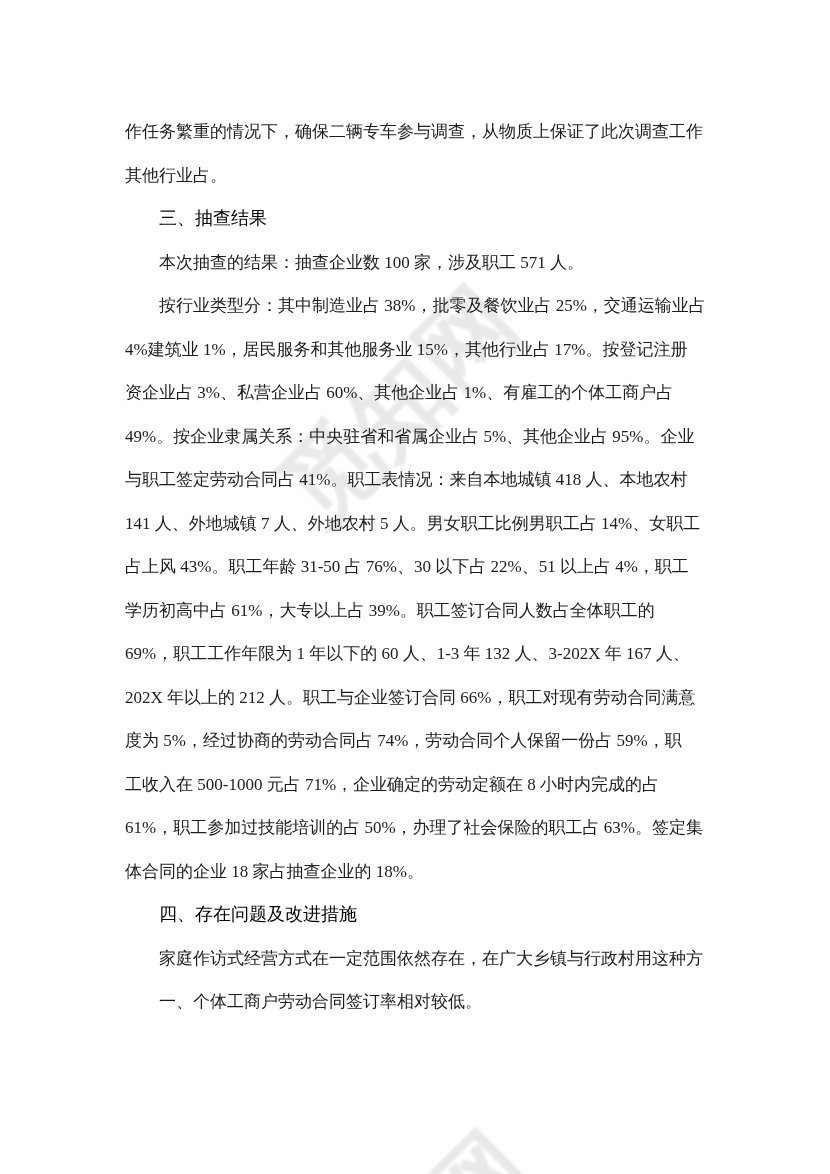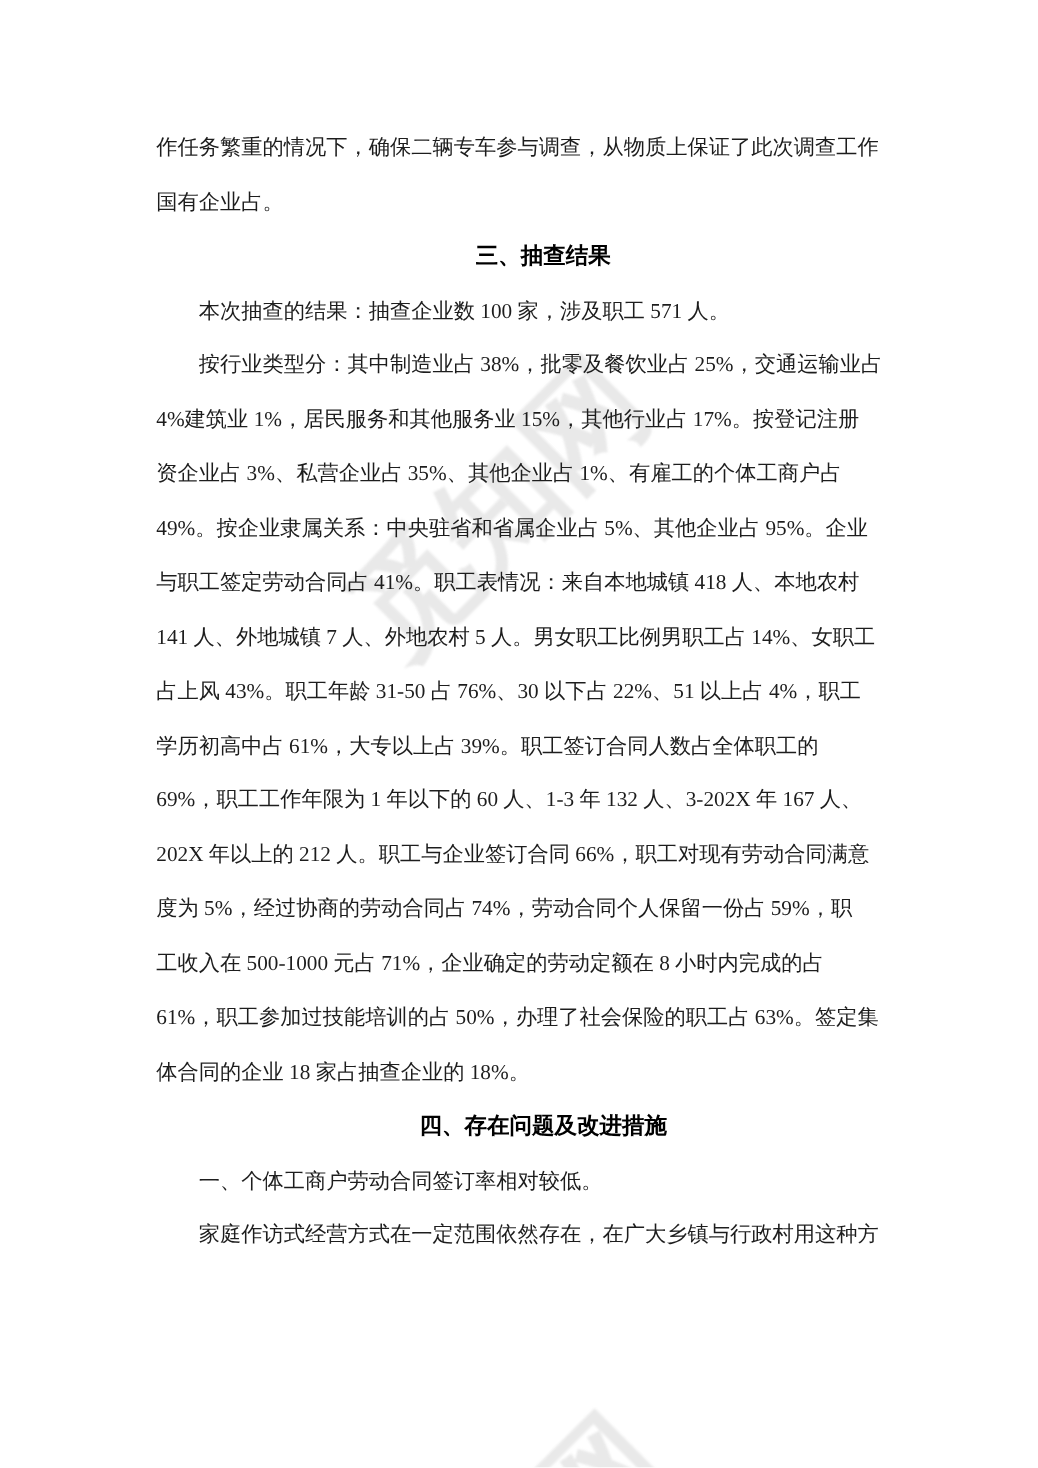"作任务繁重的情况下，确保二辆专车参与调查，从物质上保证了此次调查工作" .content { top: 96px -> 110px }
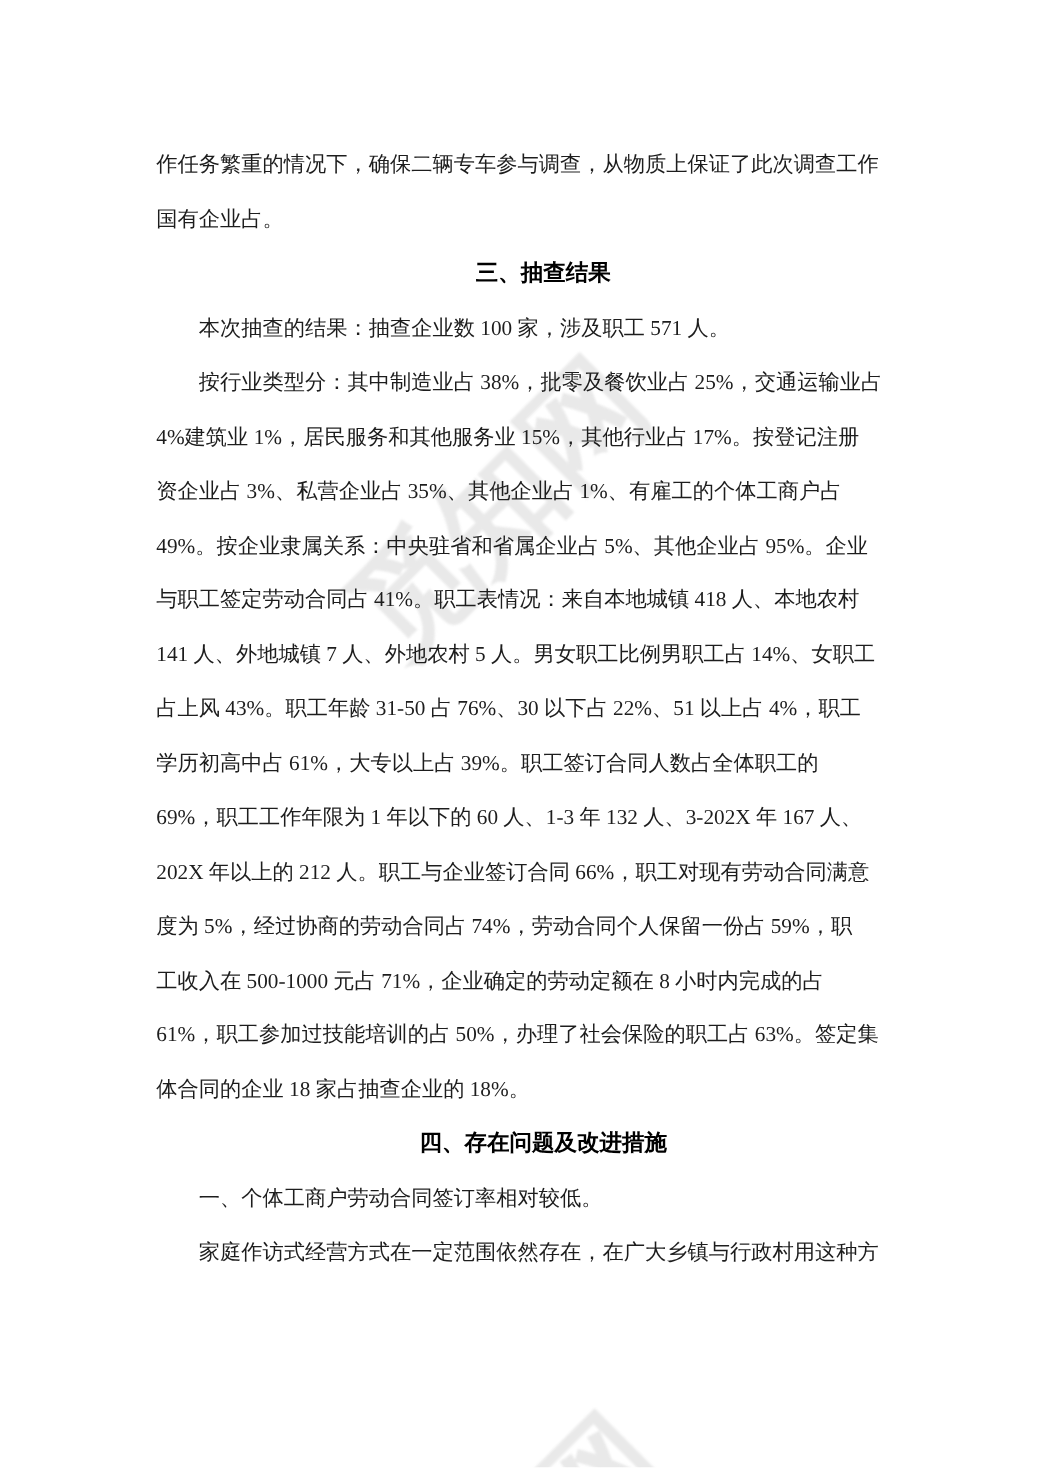"国有企业占。" div.line { text: 国有企 -> 其他行 }
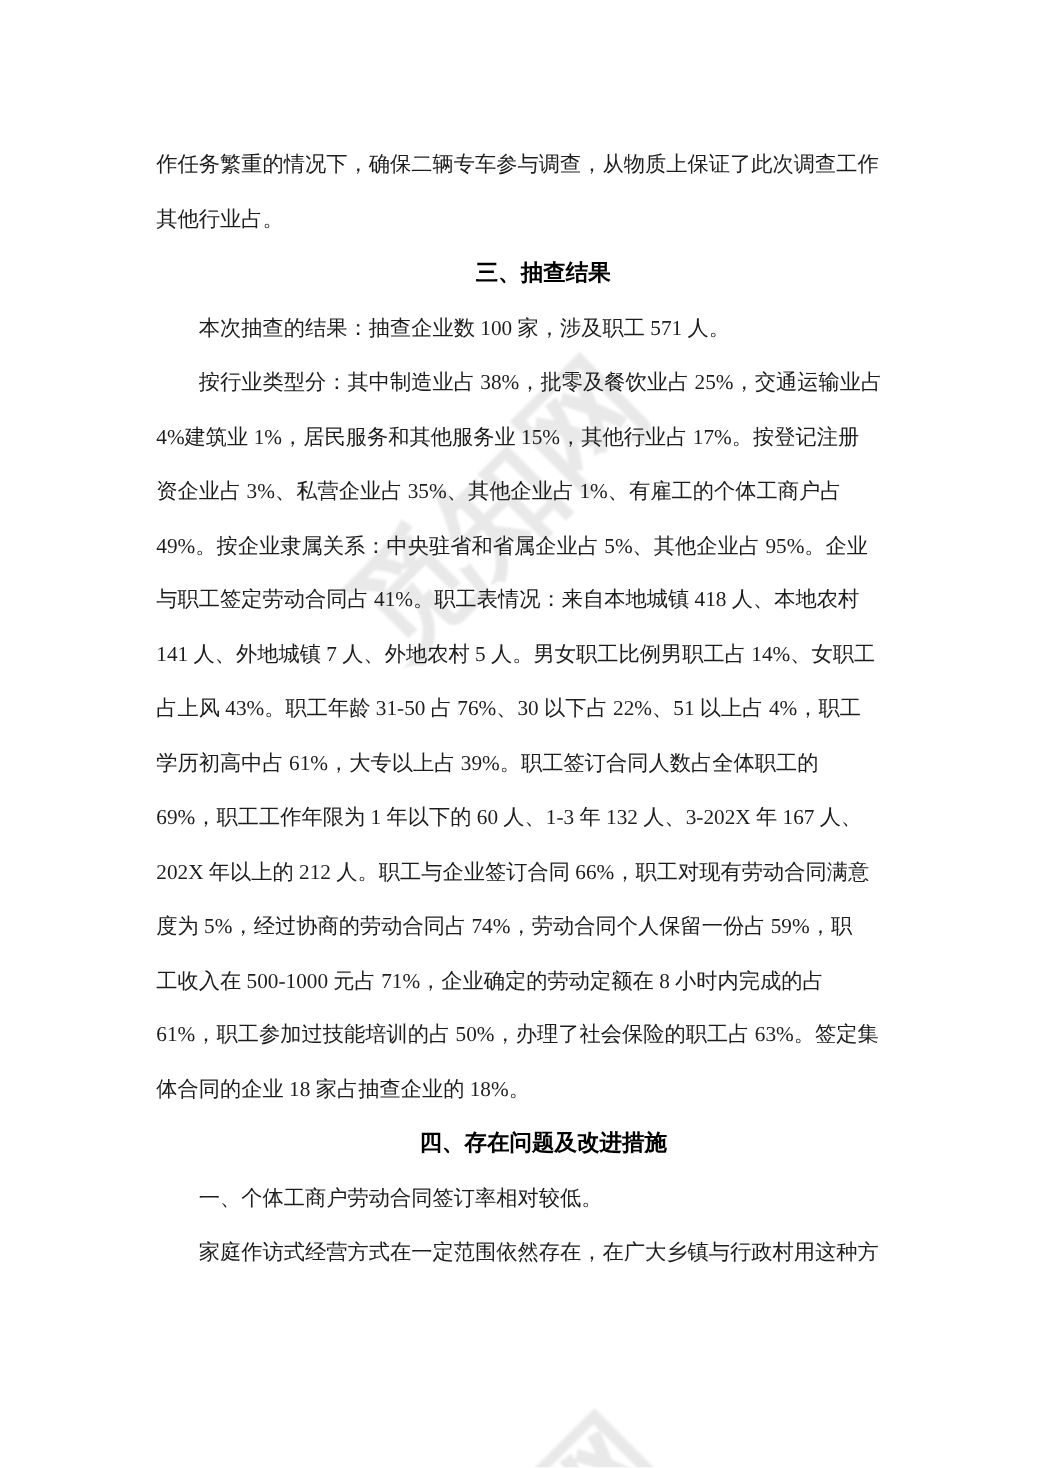"三、抽查结果" .line.heading { font-weight: bold -> normal; text-align: center -> none }
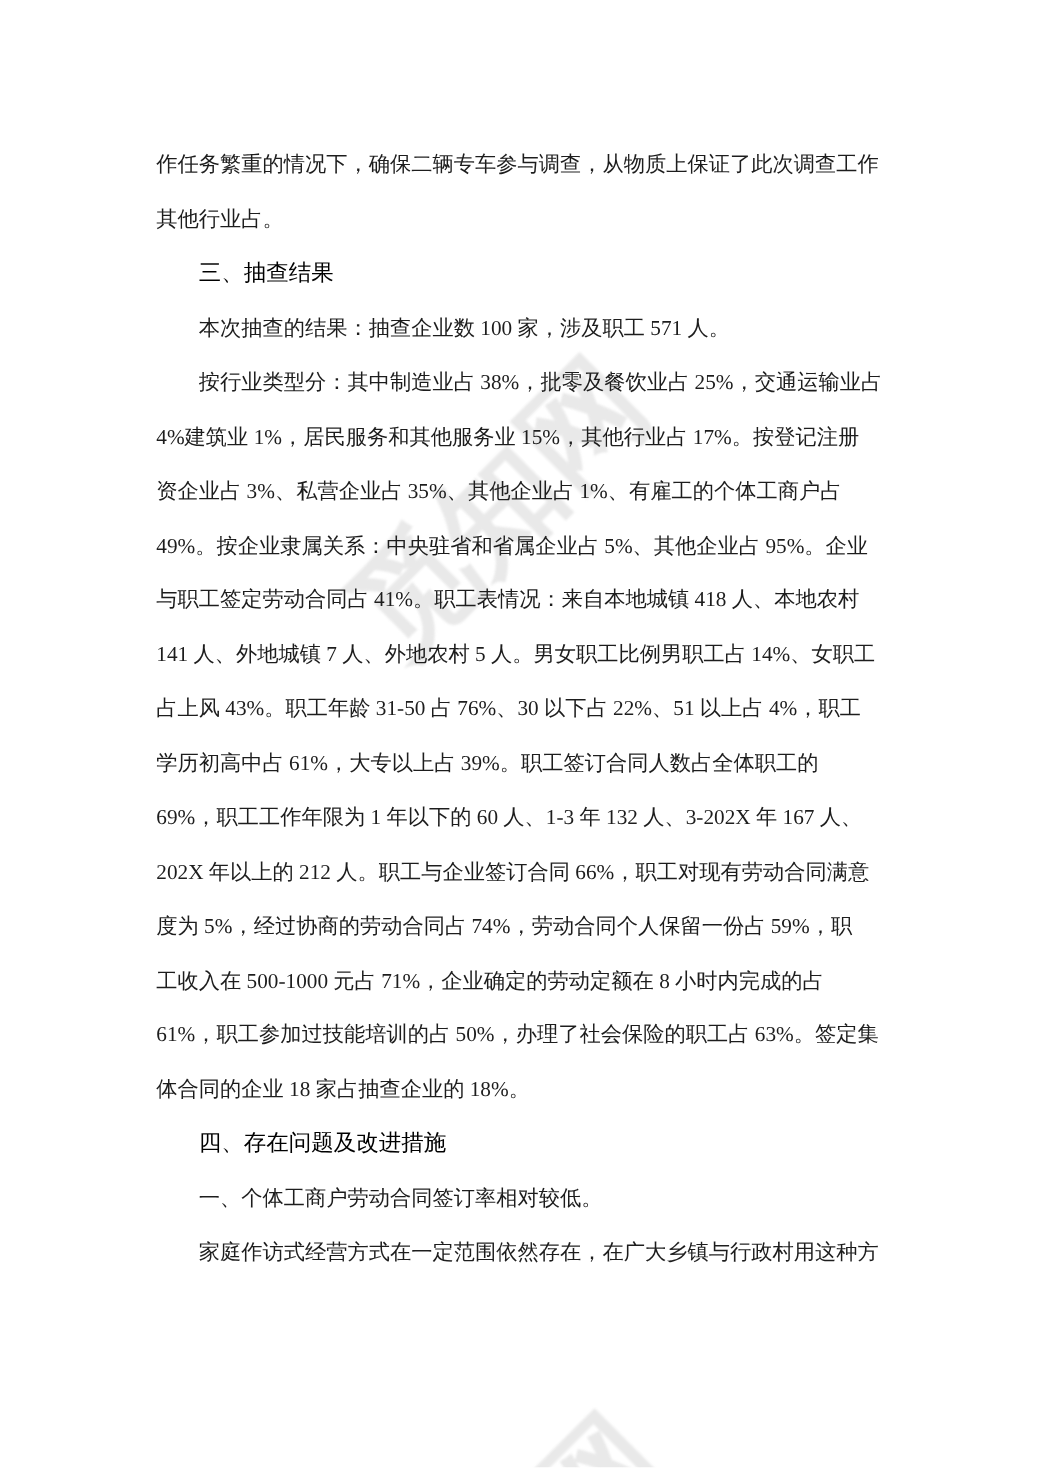"资企业占 3%、私营企业占 35%、其他企业占 1%、有雇工的个体工商户占" div.line { text: 35% -> 60% }
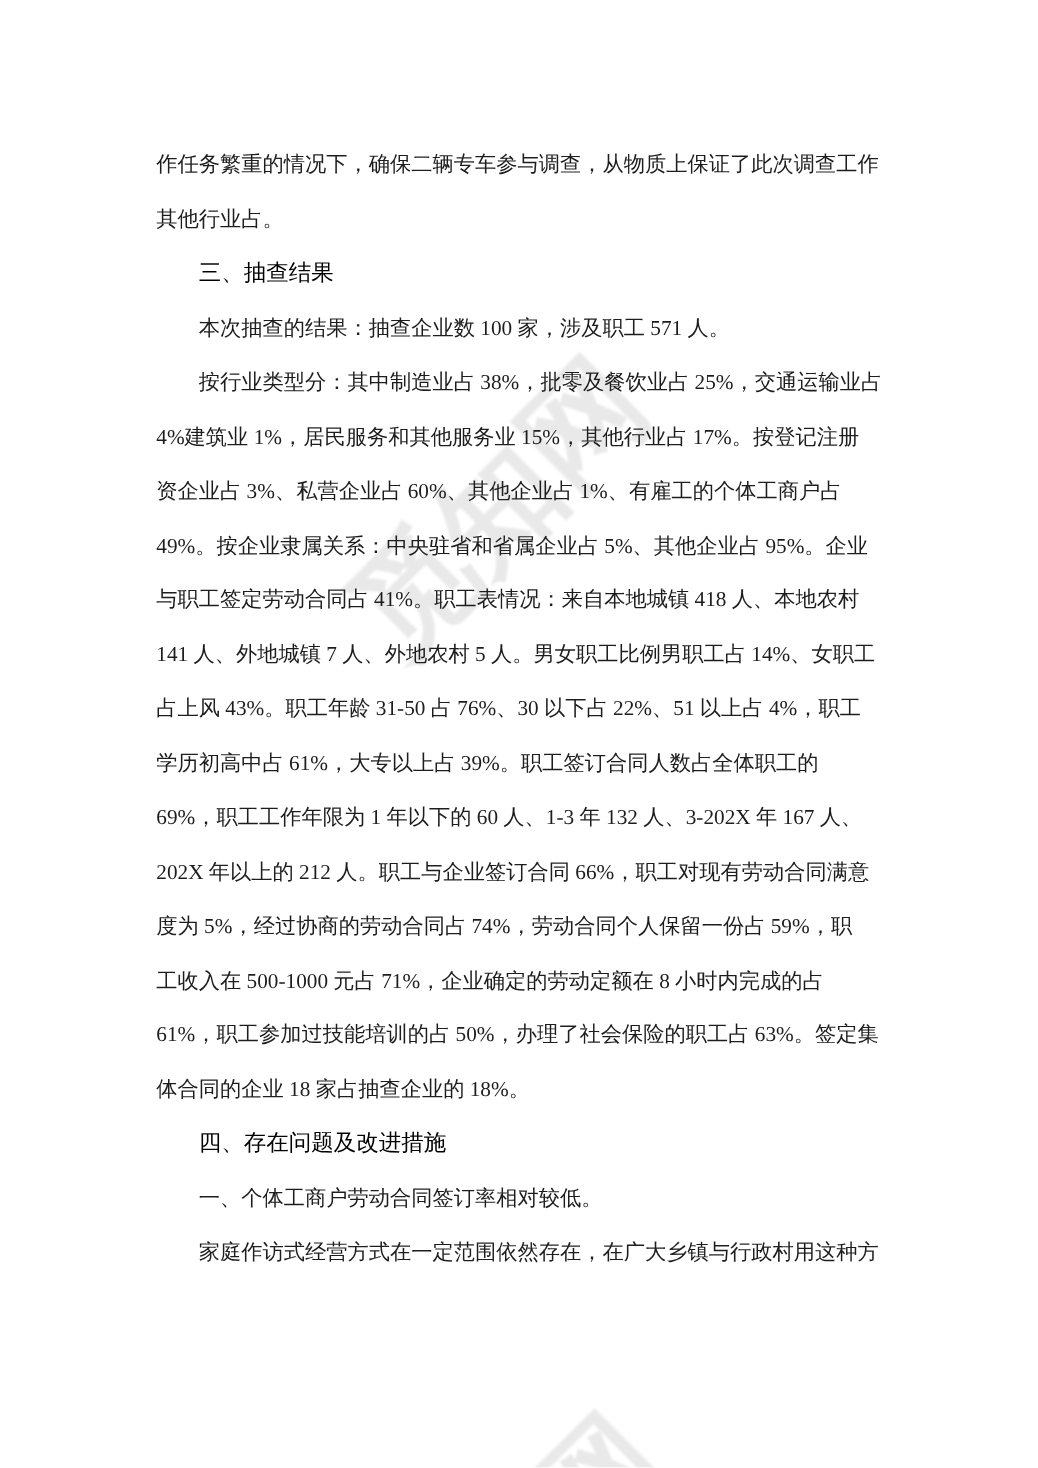"一、个体工商户劳动合同签订率相对较低。" div.line { order: before "家庭作访式经营方式在一定范围依然存在，在广大乡镇与行政村用这种方" -> after "家庭作访式经营方式在一定范围依然存在，在广大乡镇与行政村用这种方" }
